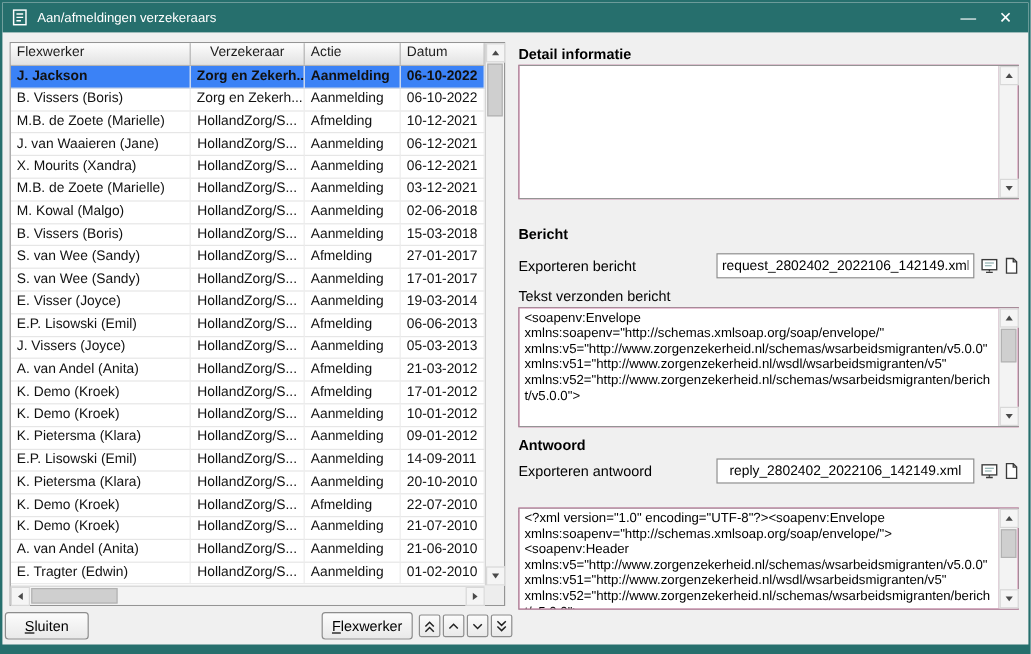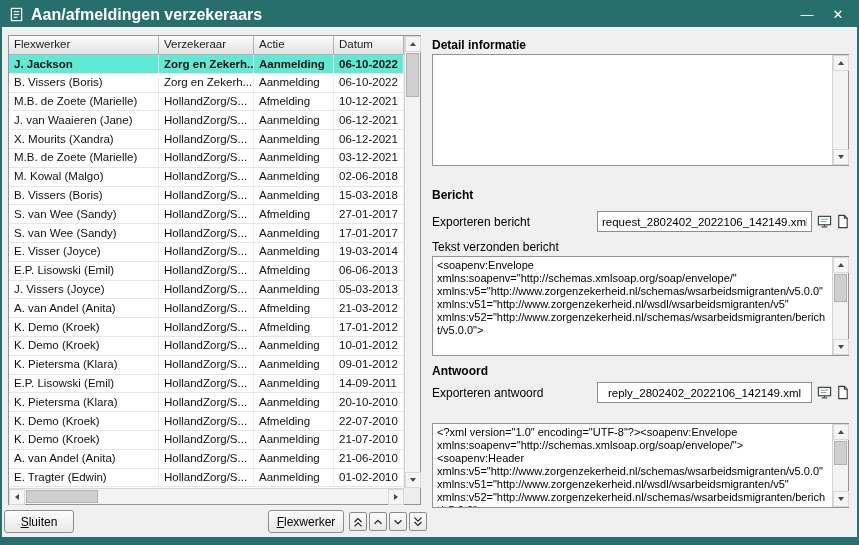"Aan/afmeldingen verzekeraars" .titlebar .title { font-size: 16px -> 11px; font-weight: bold -> normal }
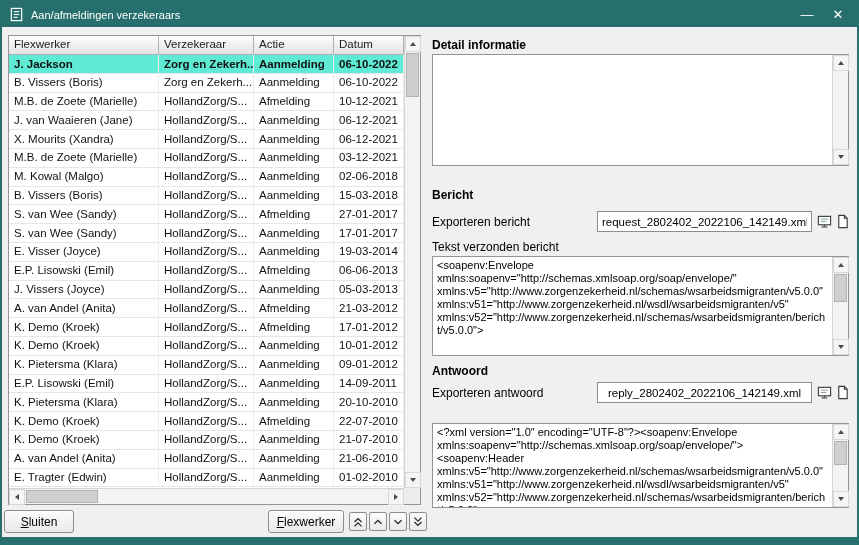"Verzekeraar" .c2 { text-align: none -> center }
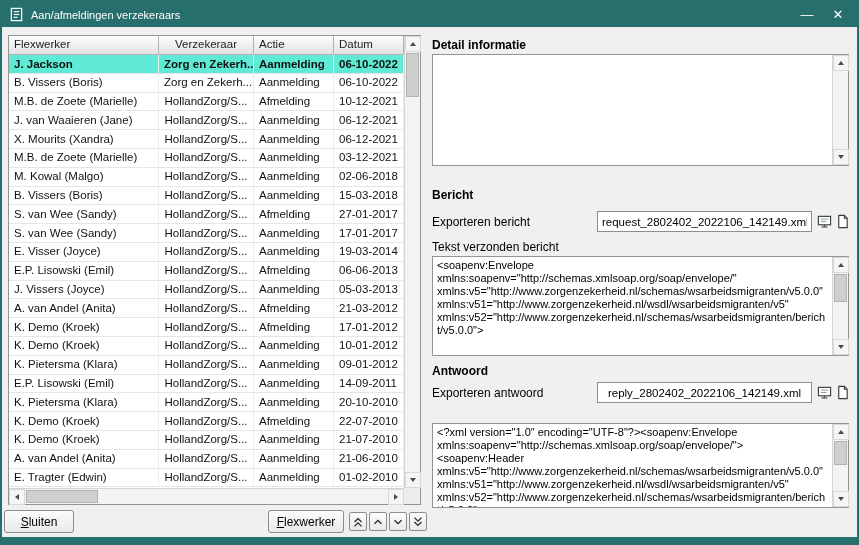"J. Jackson" .row.selected { background: #5eead4 -> #3b82f6 }
